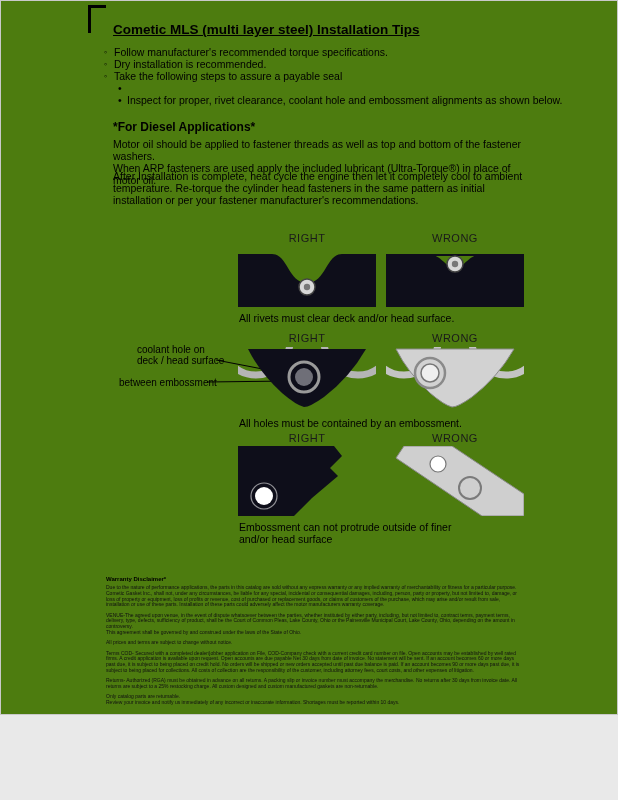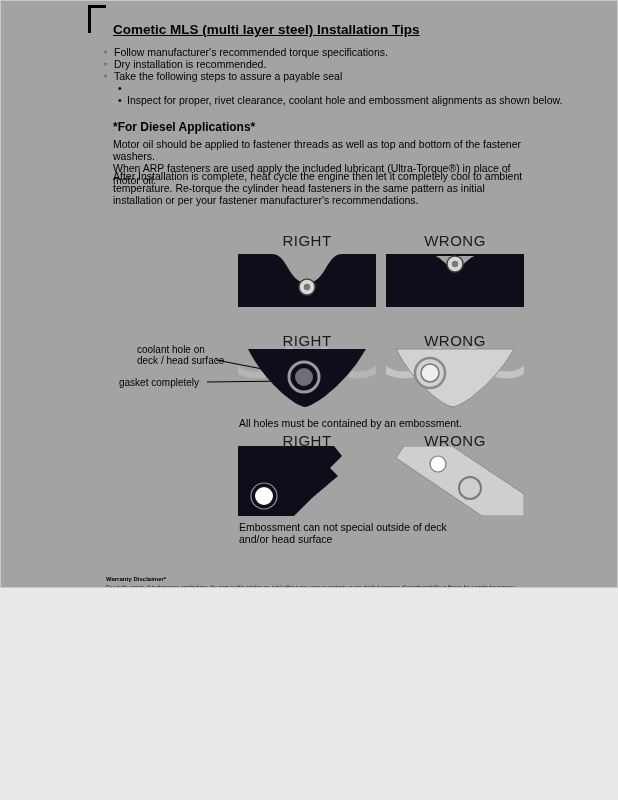"Cometic MLS (multi layer steel)" .page { background: #a3a3a3 -> #4d7c0f; height: 588px -> 715px }
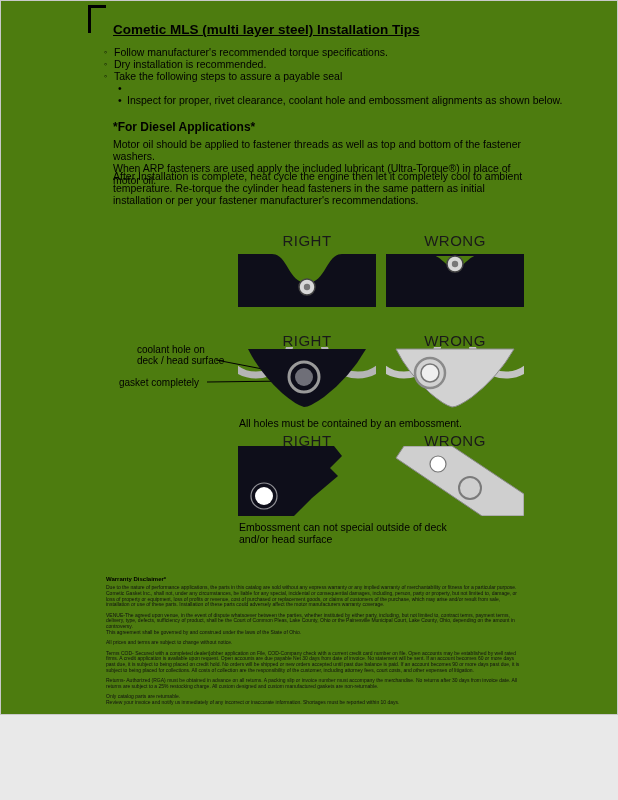"RIGHT" .fig-label { font-size: 15px -> 11px }
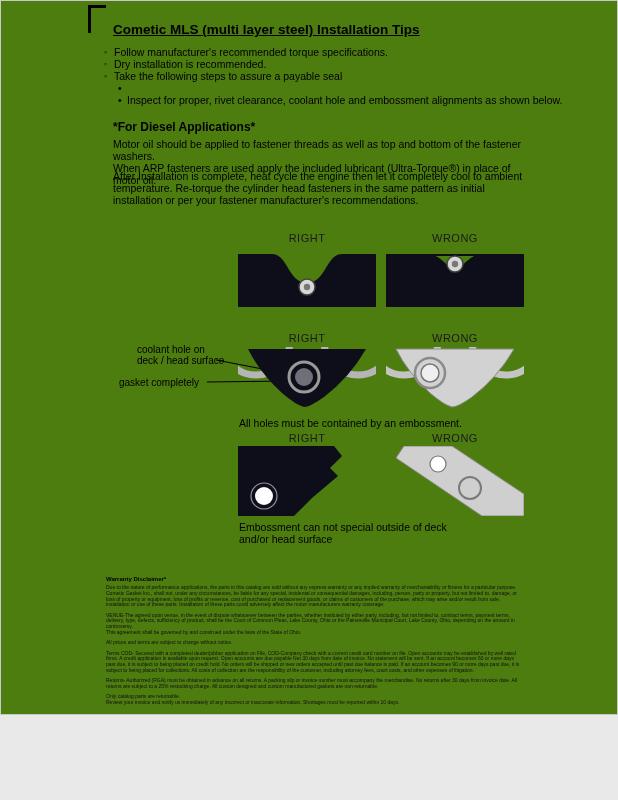"All rivets must clear deck" div.fig-caption { html: none -> <div>All rivets must clear deck and/or head surface.</div> }
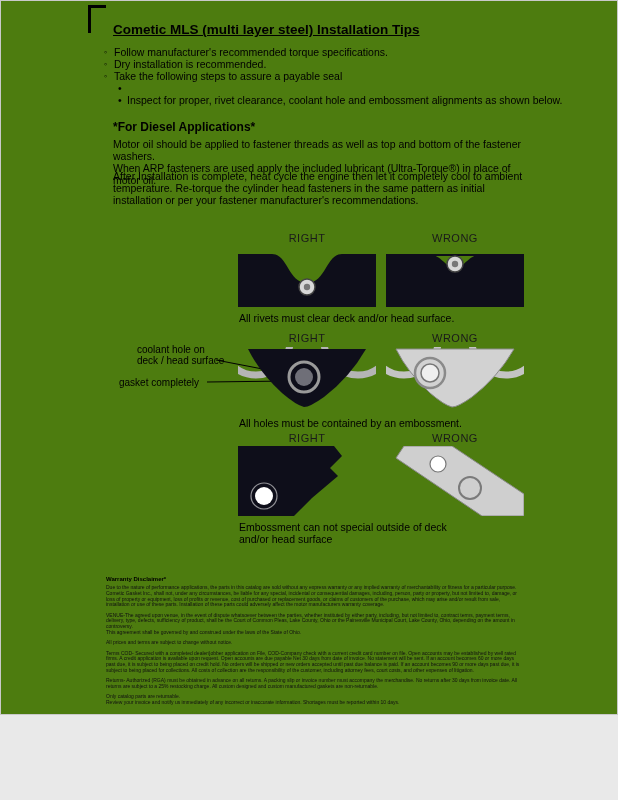"gasket completely" div.callout { text: gasket completely -> between embossment }
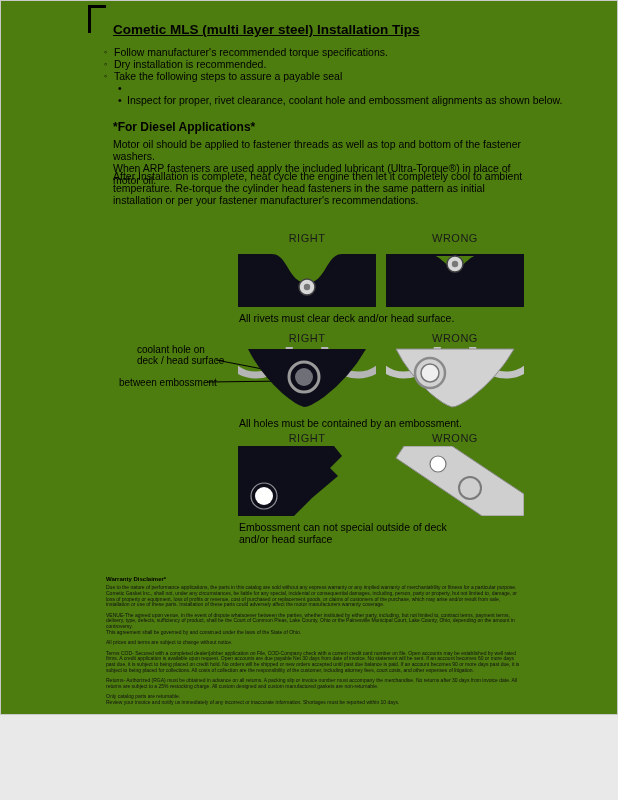"Embossment can not special outside" div.fig-caption { text: special outside of deck -> protrude outside of finer }
